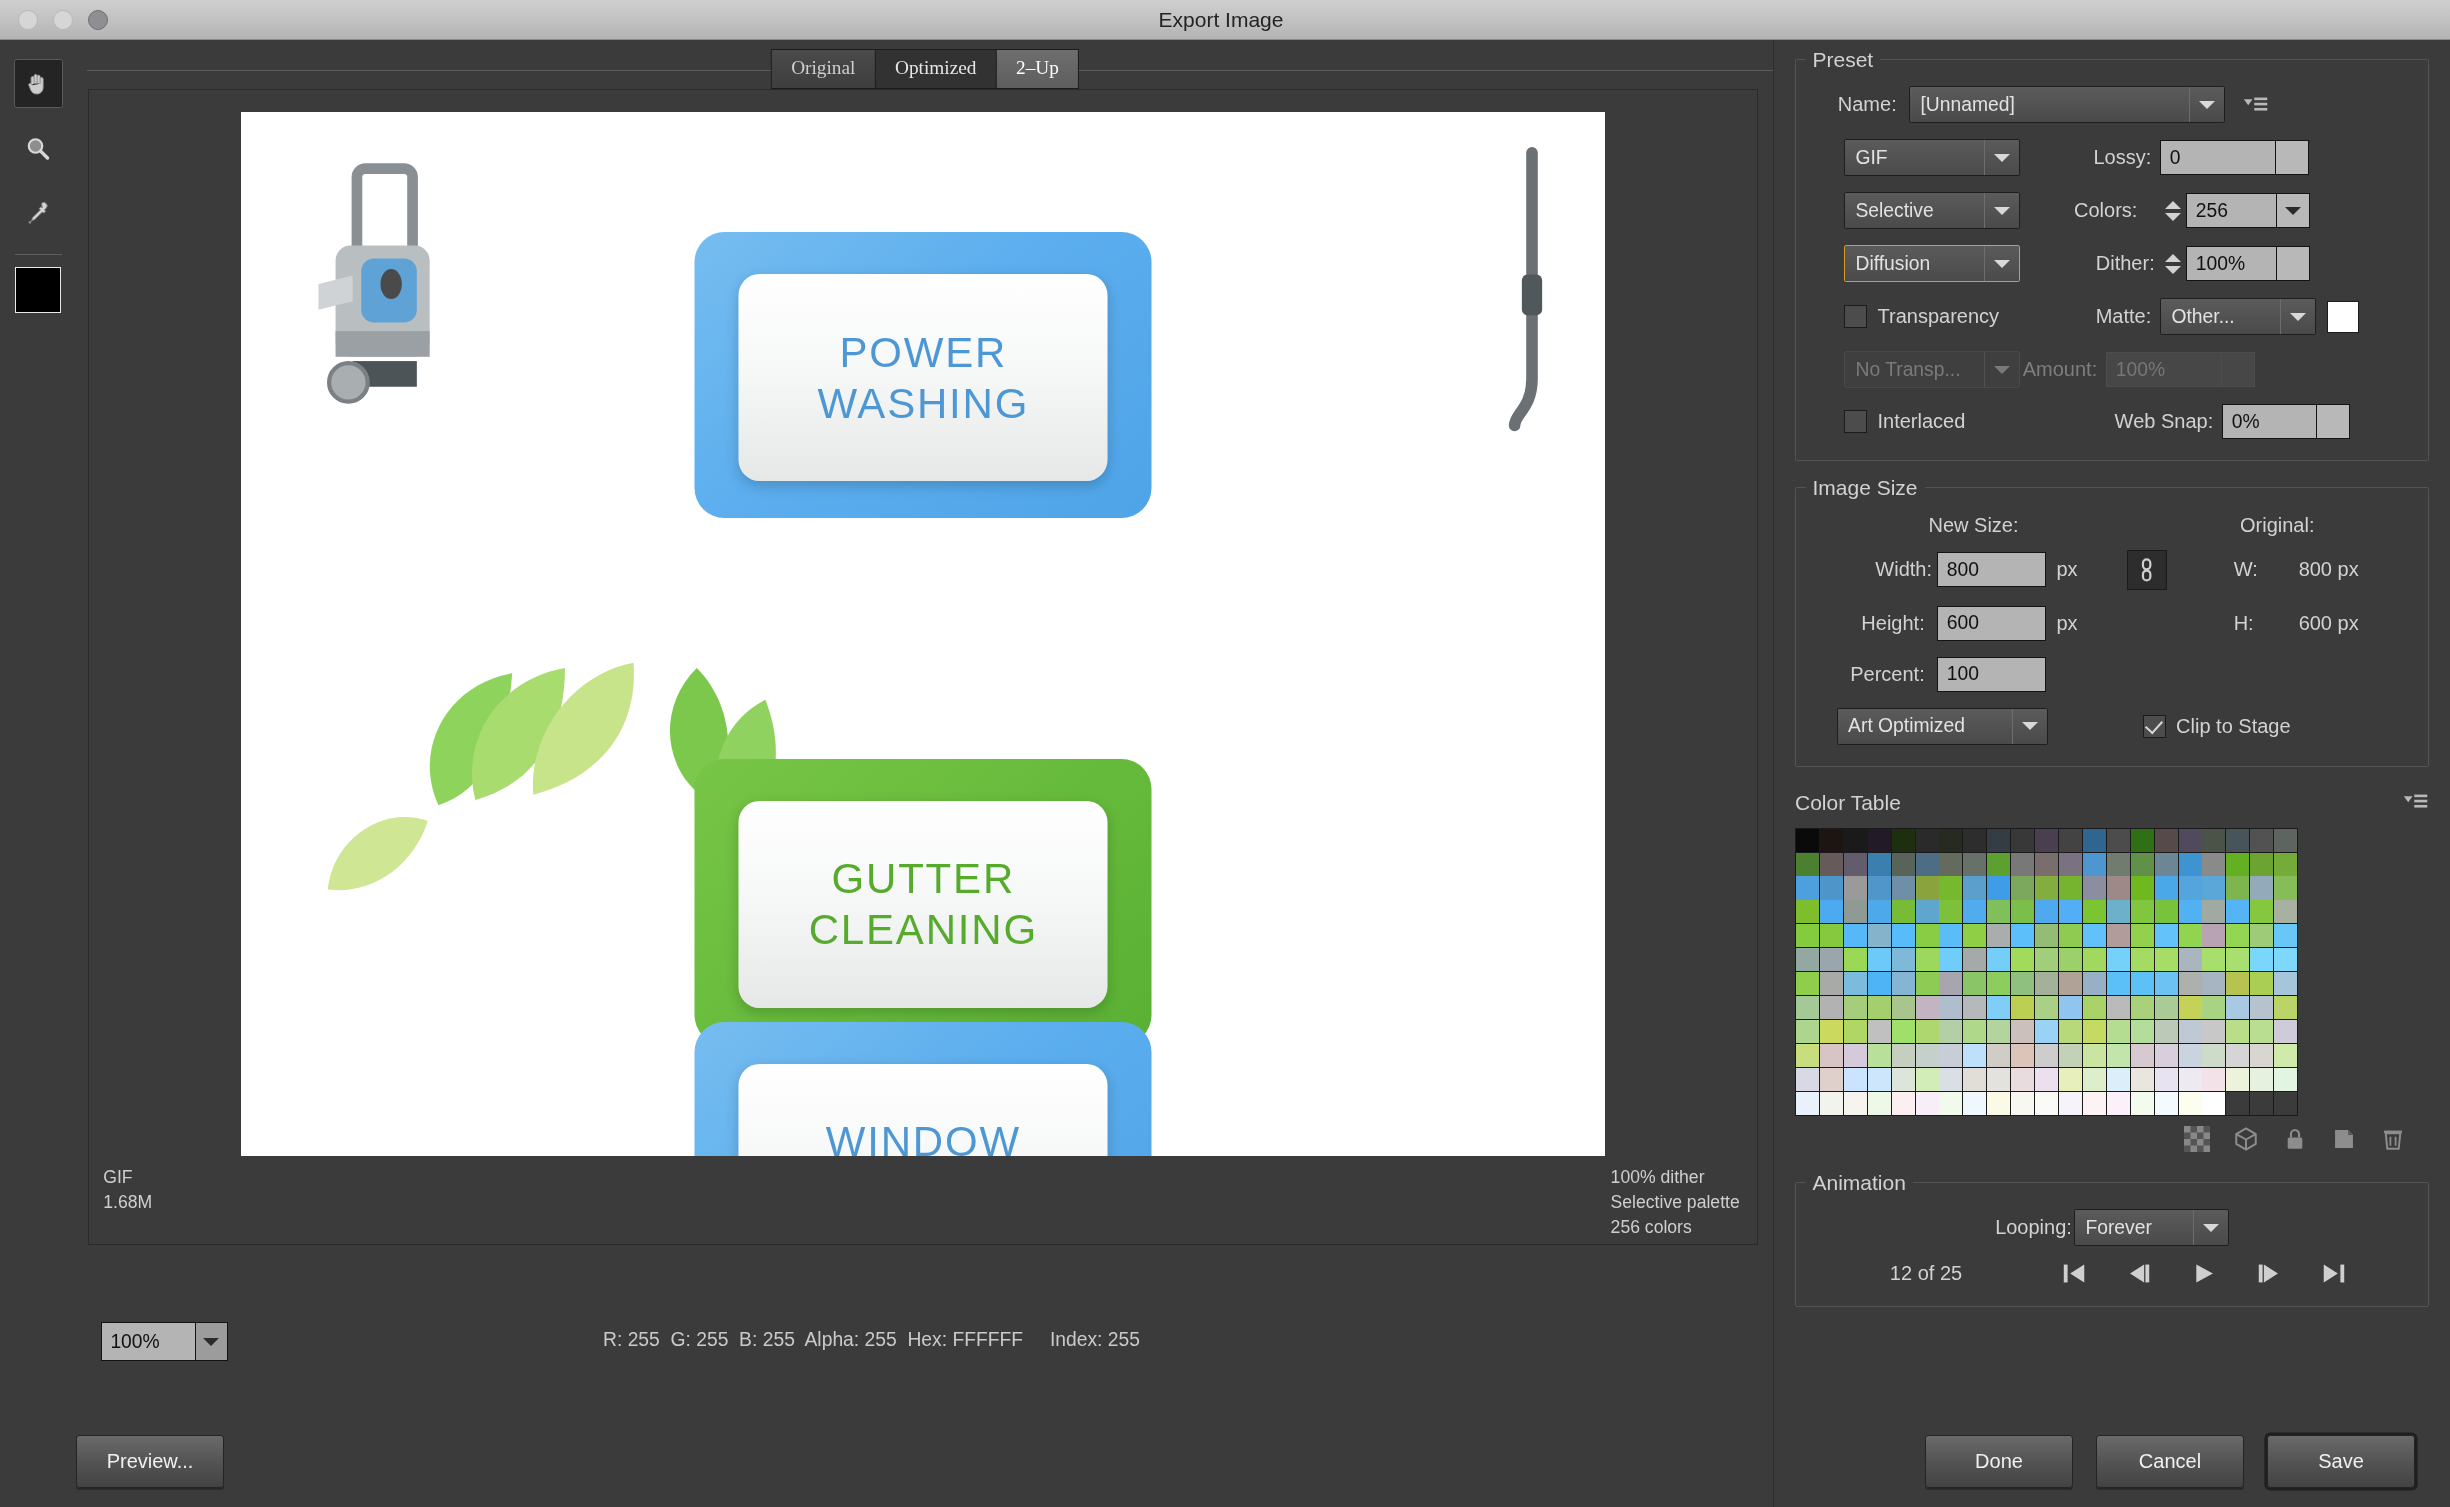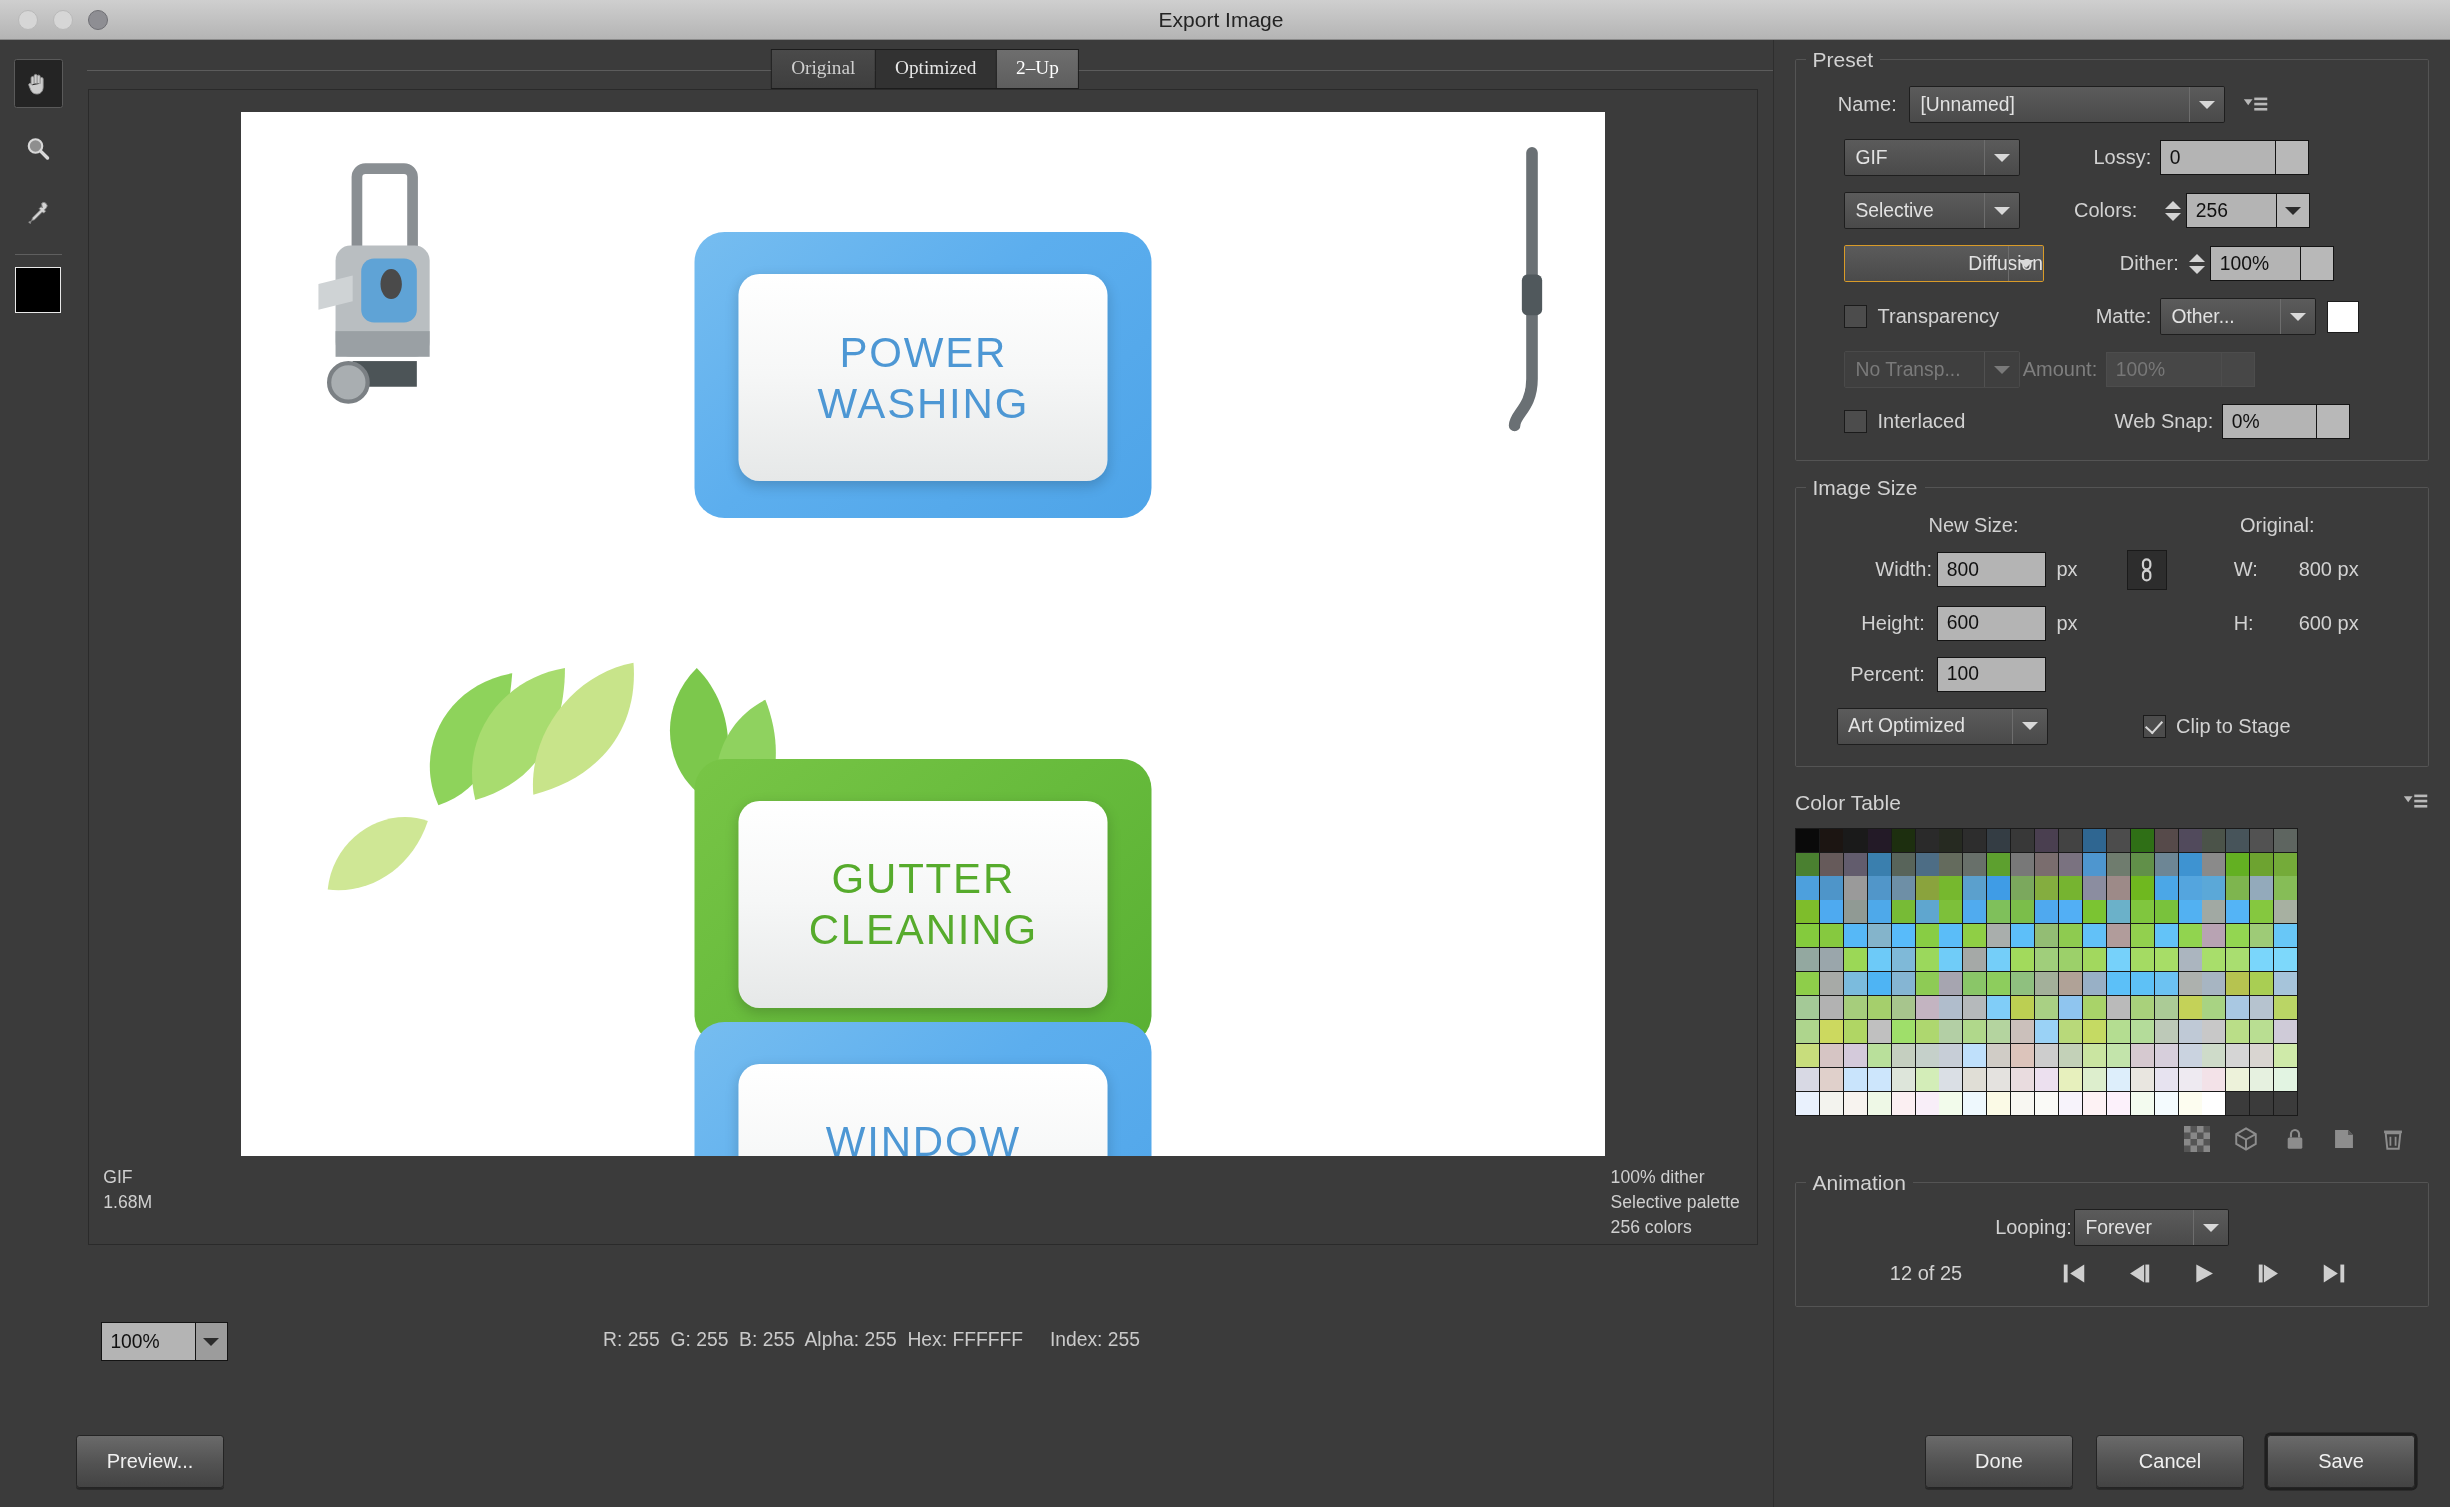"Diffusion" div.select { justify-content: flex-end -> none; width: 200px -> 176px }
